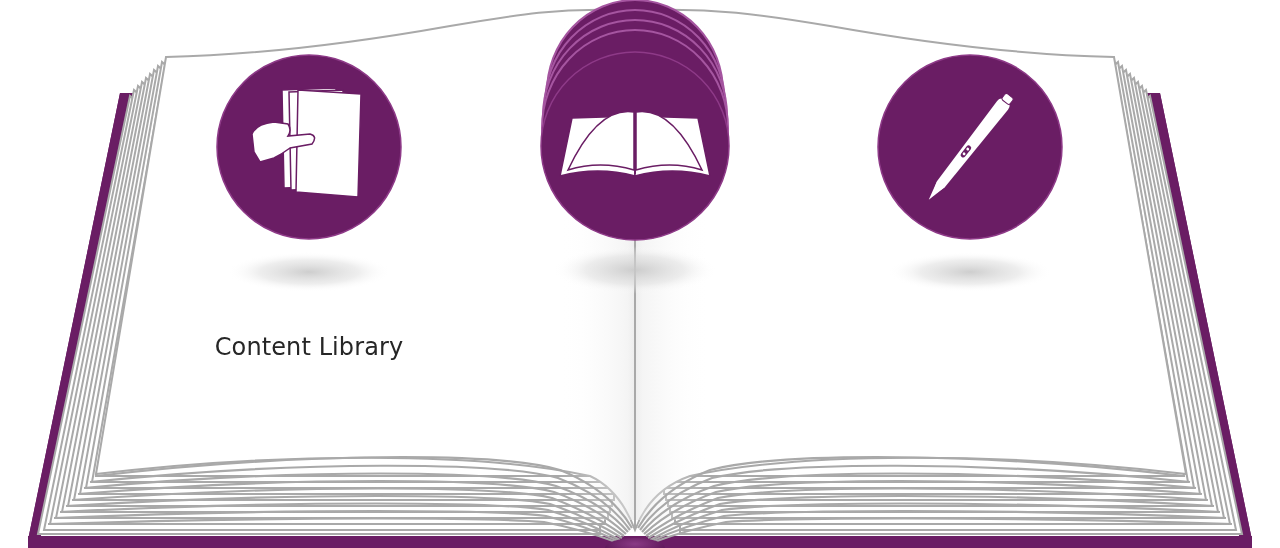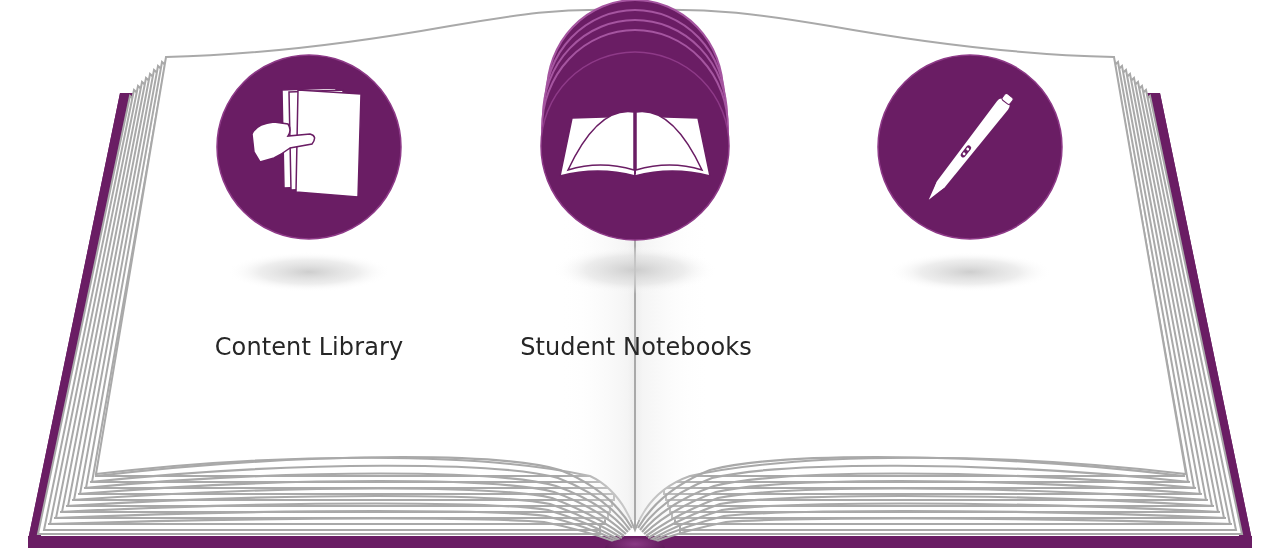"Student Notebooks" div.feature-label { html: <div>Student Notebooks</div> -> none }
